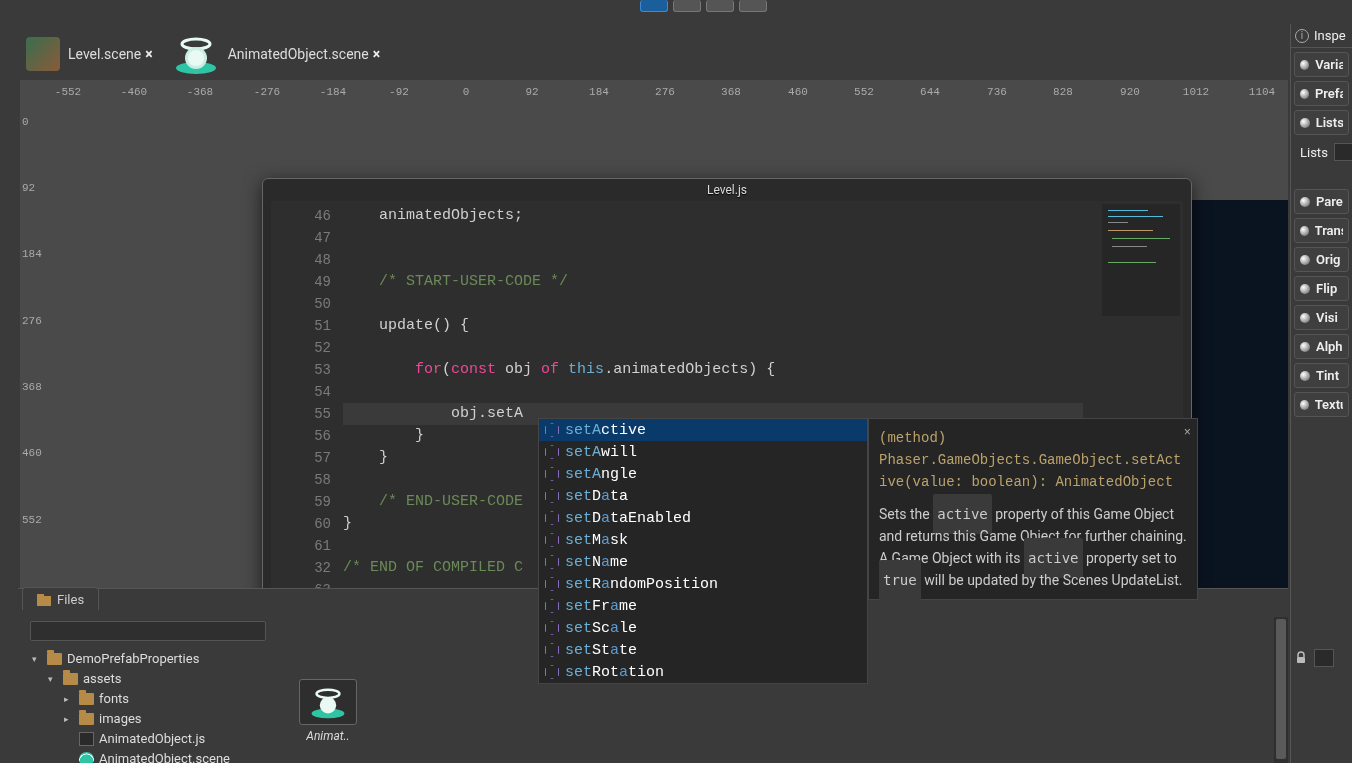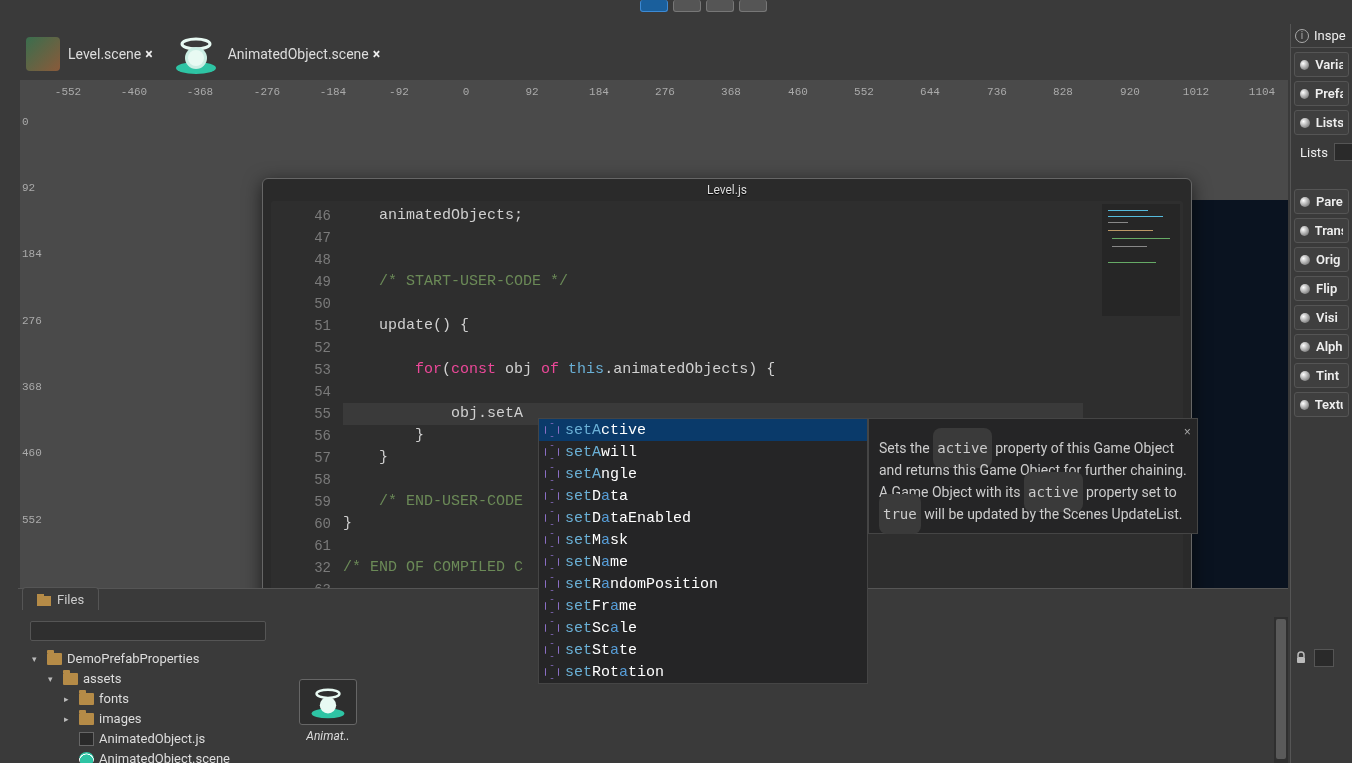"(method)" div.sig { html: none -> <div>(method) Phaser.GameObjects.GameObject.setActive(value: boolean): AnimatedObject</div> }
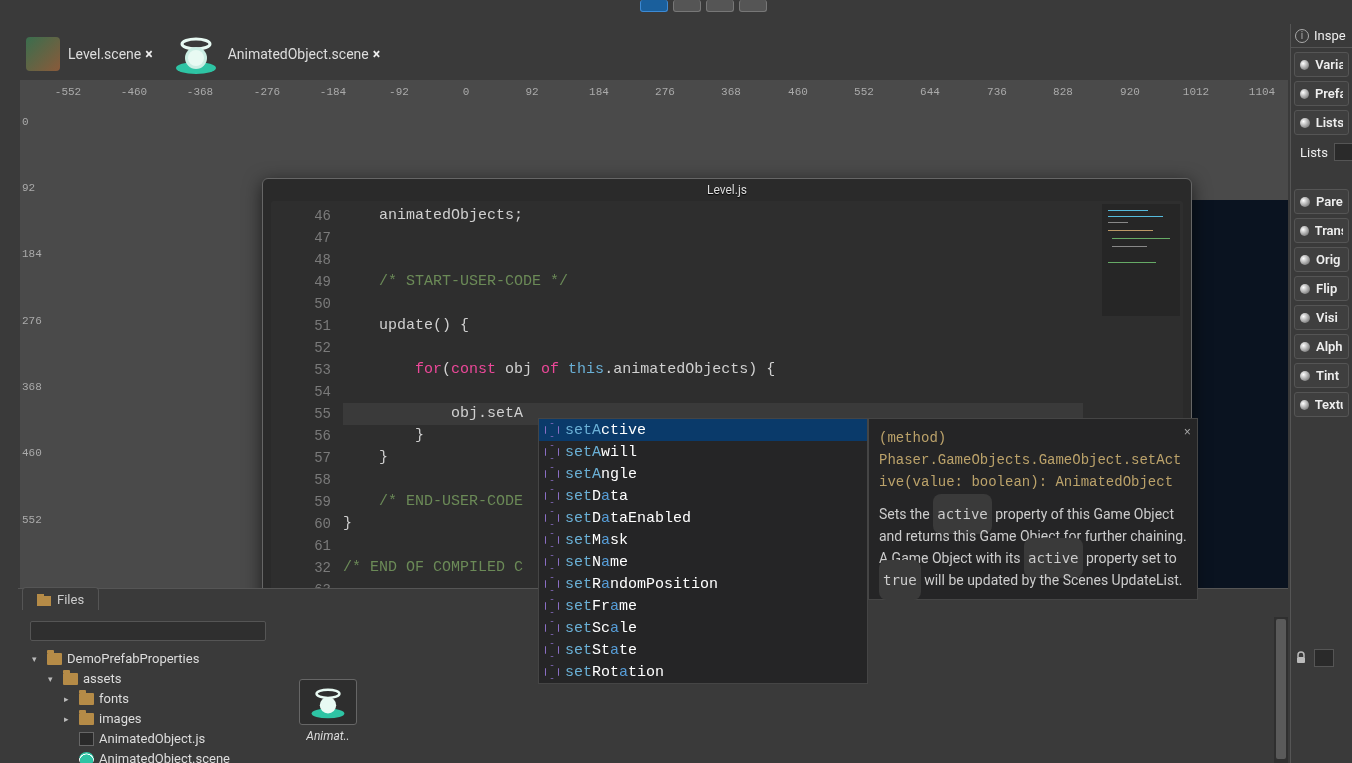"active" .doc code { border-radius: 8px -> 2px }
